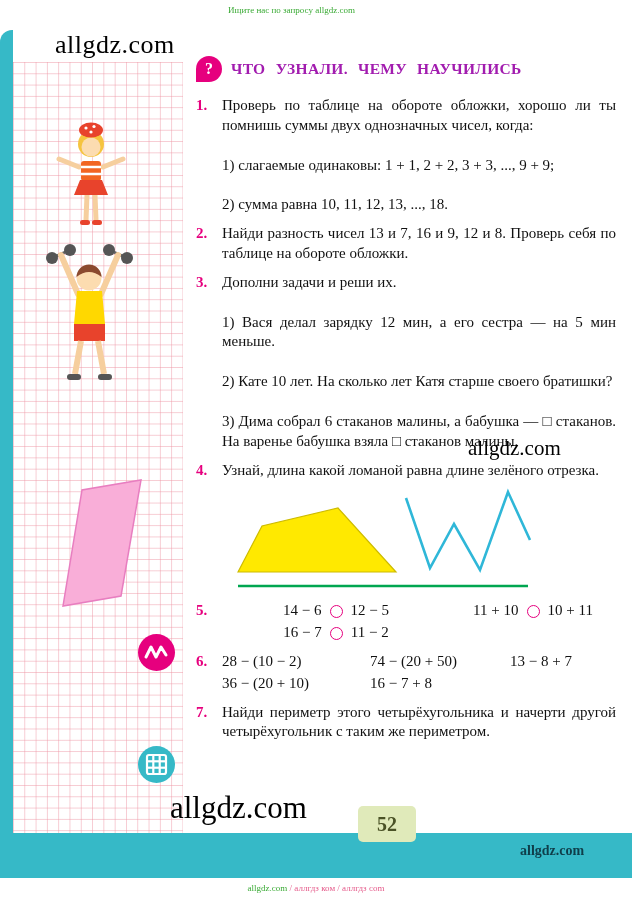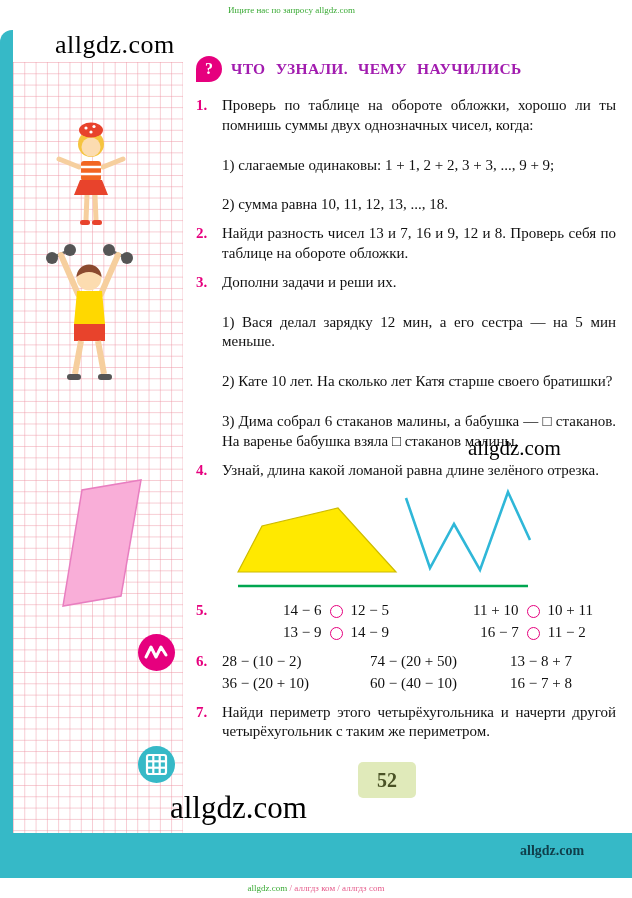"13 − 9" div.cmp { html: <div> <span>13 − 9</span> <span></span> <span>14 − 9</span> </div> -> none }
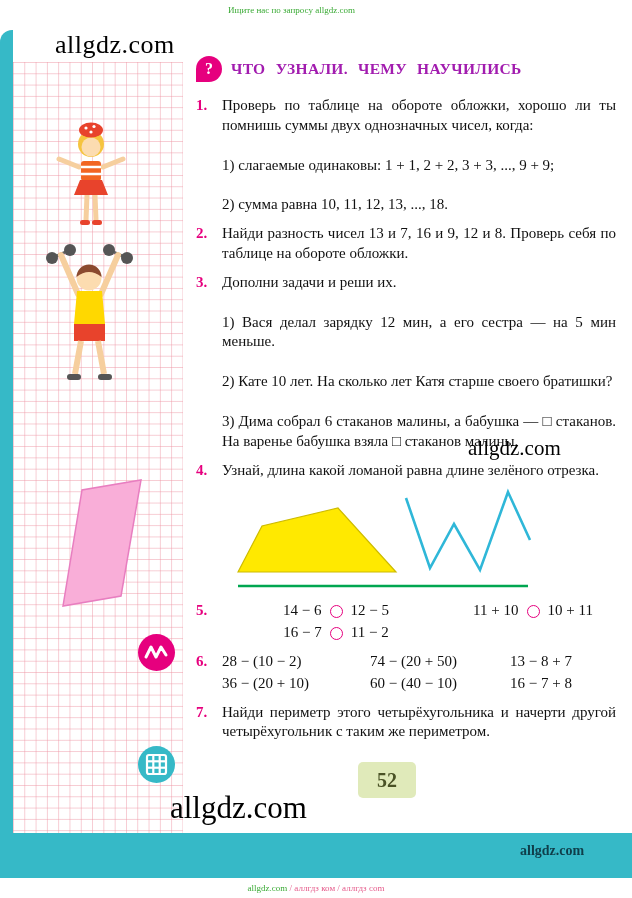"60 − (40 − 10)" span { html: <span>60 − (40 − 10)</span> -> none }
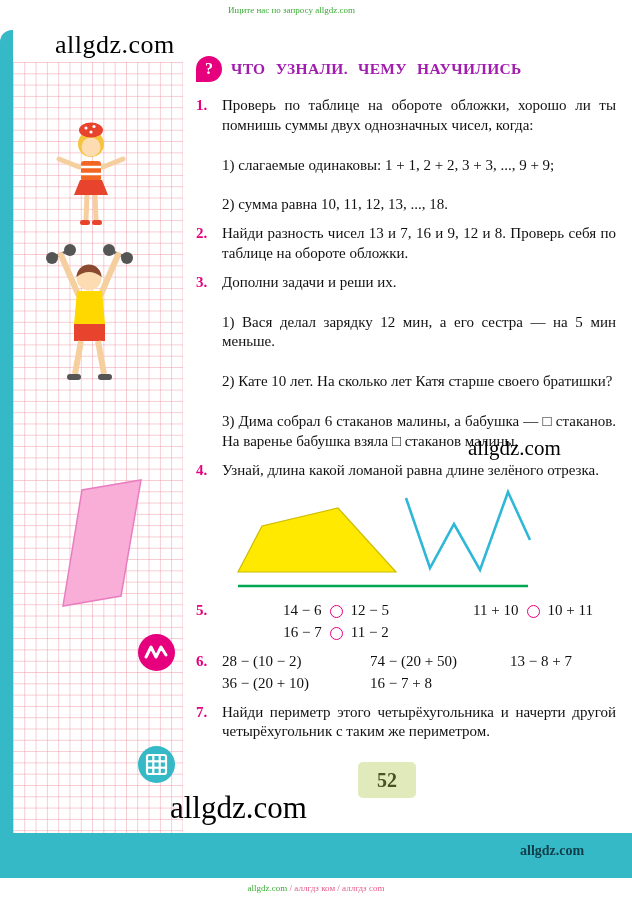"52" .page-num { top: 762px -> 806px }
